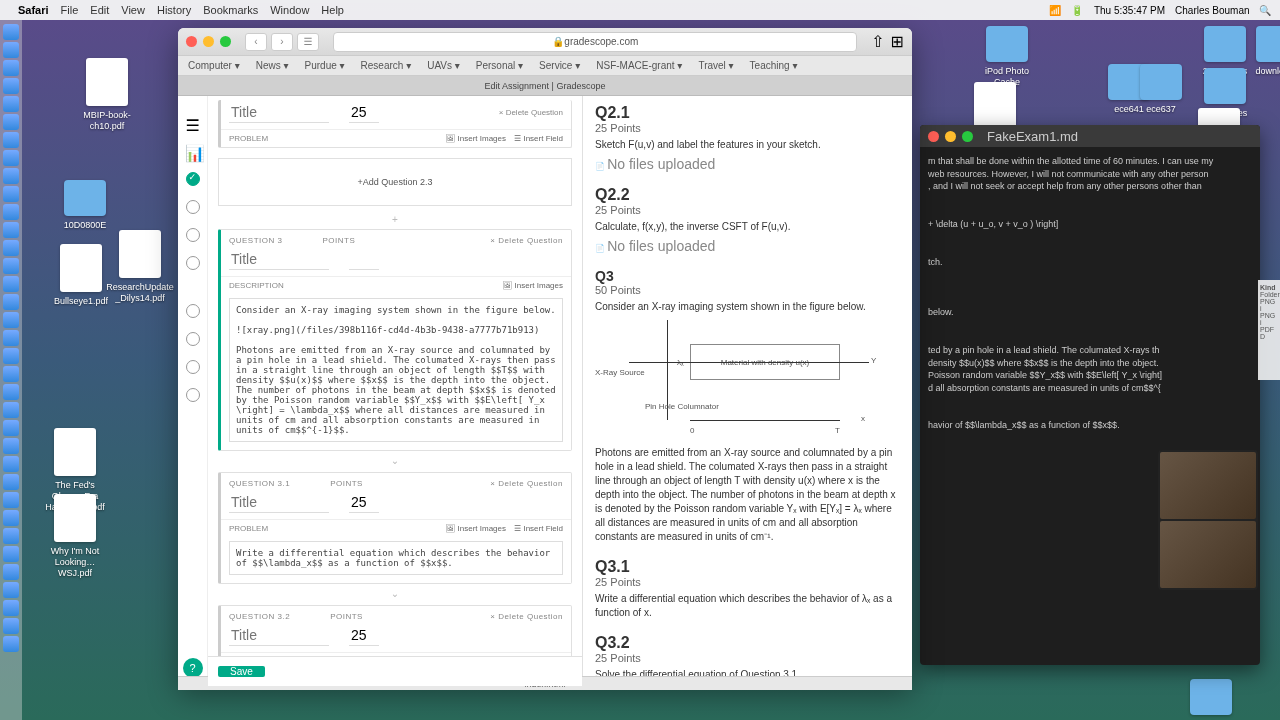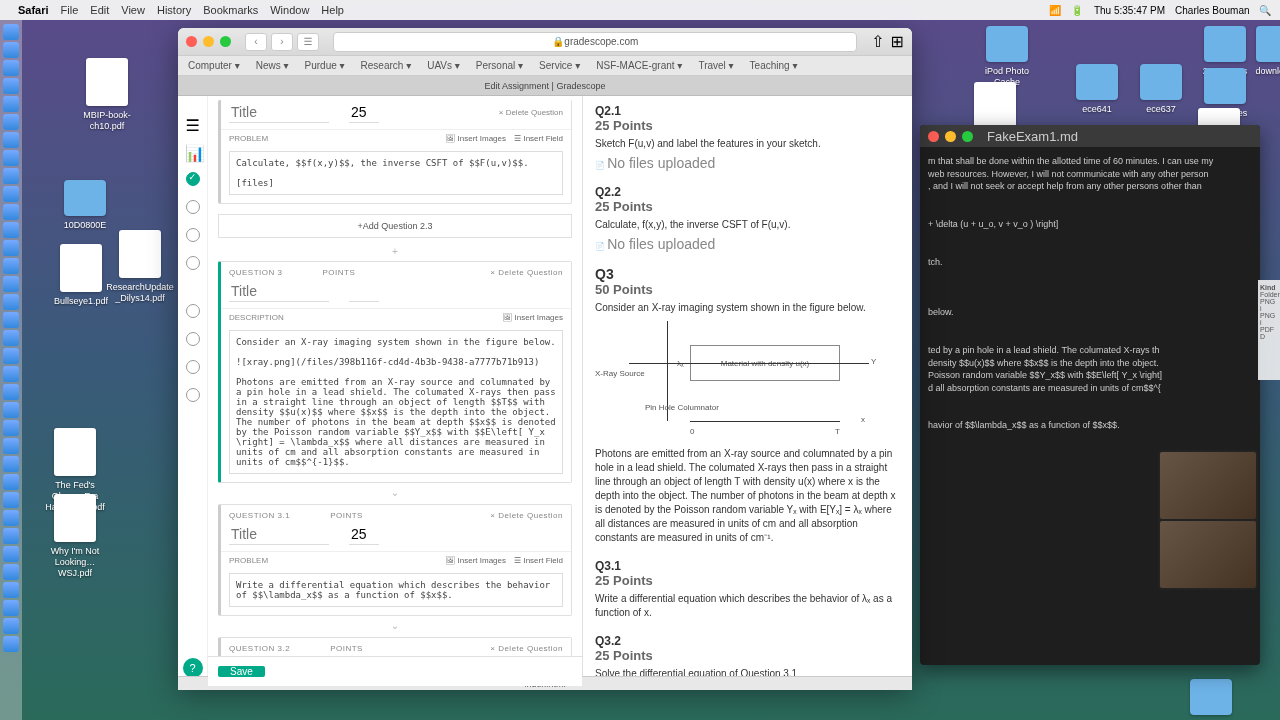"Q2.1" .pv-qn { font-size: 12px -> 16px }
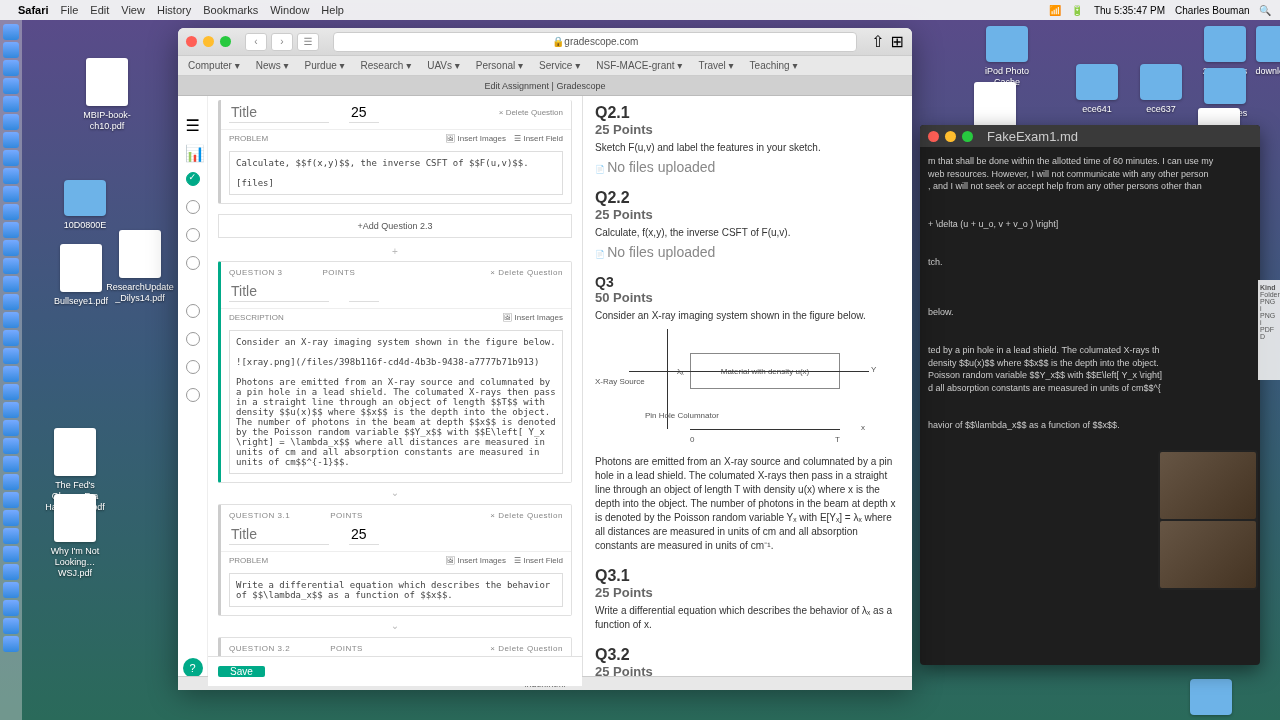"ece641" div.dicon { left: 1062px -> 1094px }
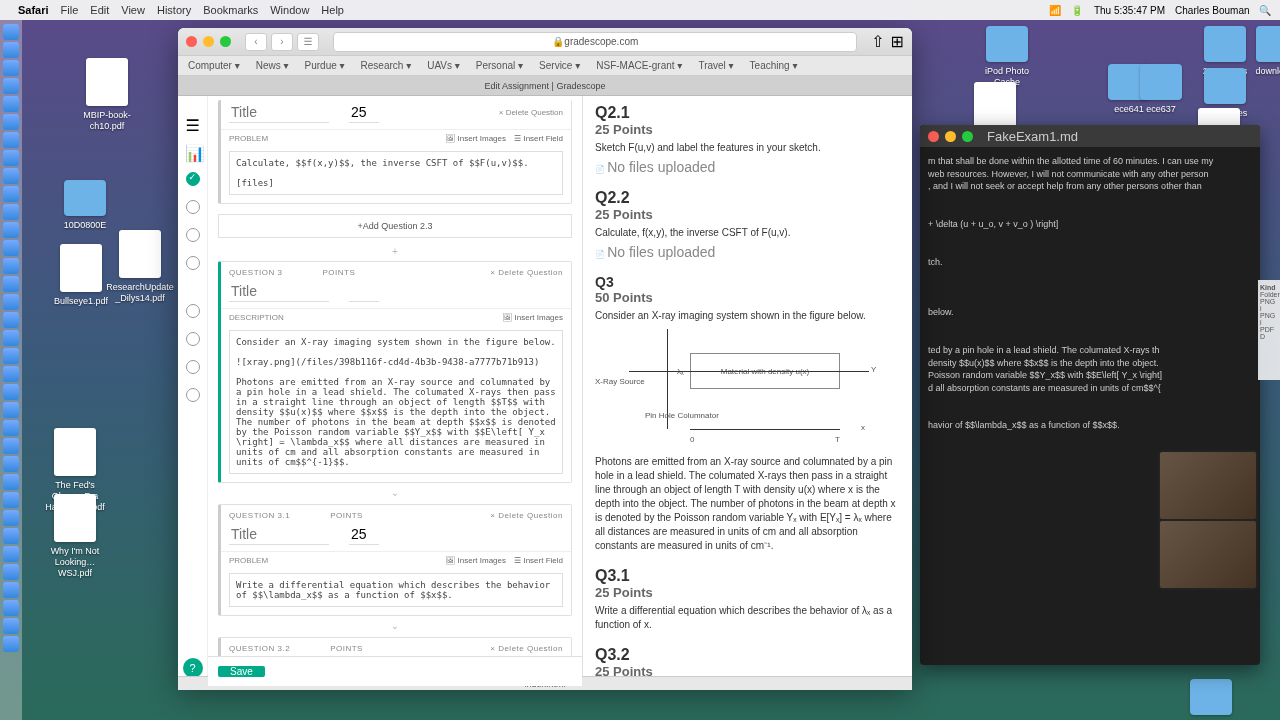"25 Points" .pv-pts { font-size: 13px -> 11px; font-weight: bold -> none }
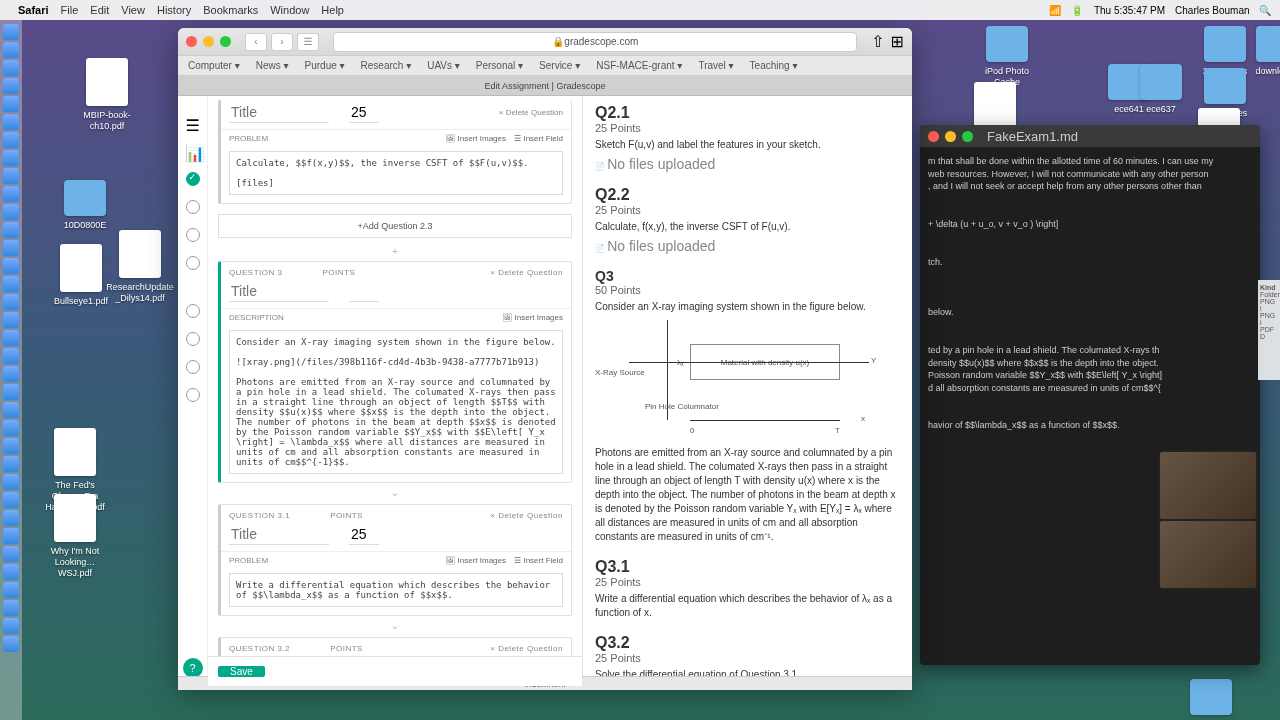"Calculate, $$f(x,y)$$, the inverse CSFT" div.ta { html: <div>Calculate, $$f(x,y)$$, the inverse CSFT of $$F(u,v)$$. [files]</div> -> none }
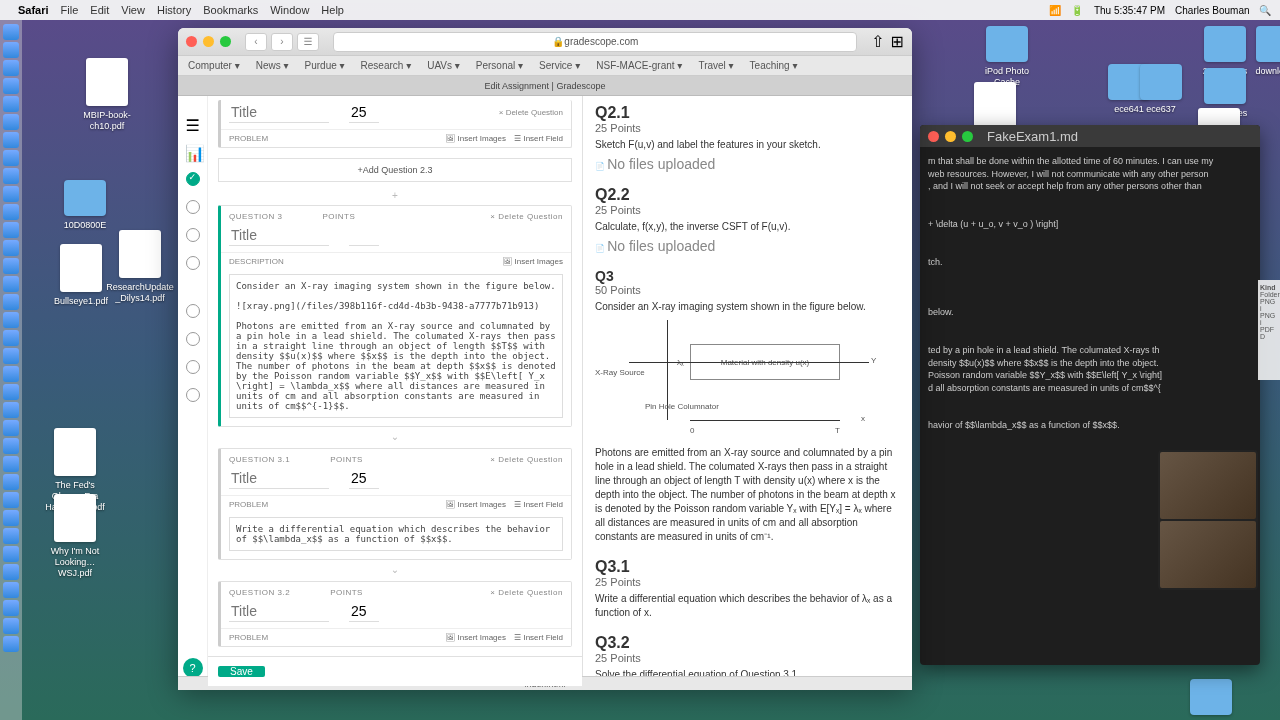"+Add Question 2.3" .addbtn { padding: 6px -> 18px }
